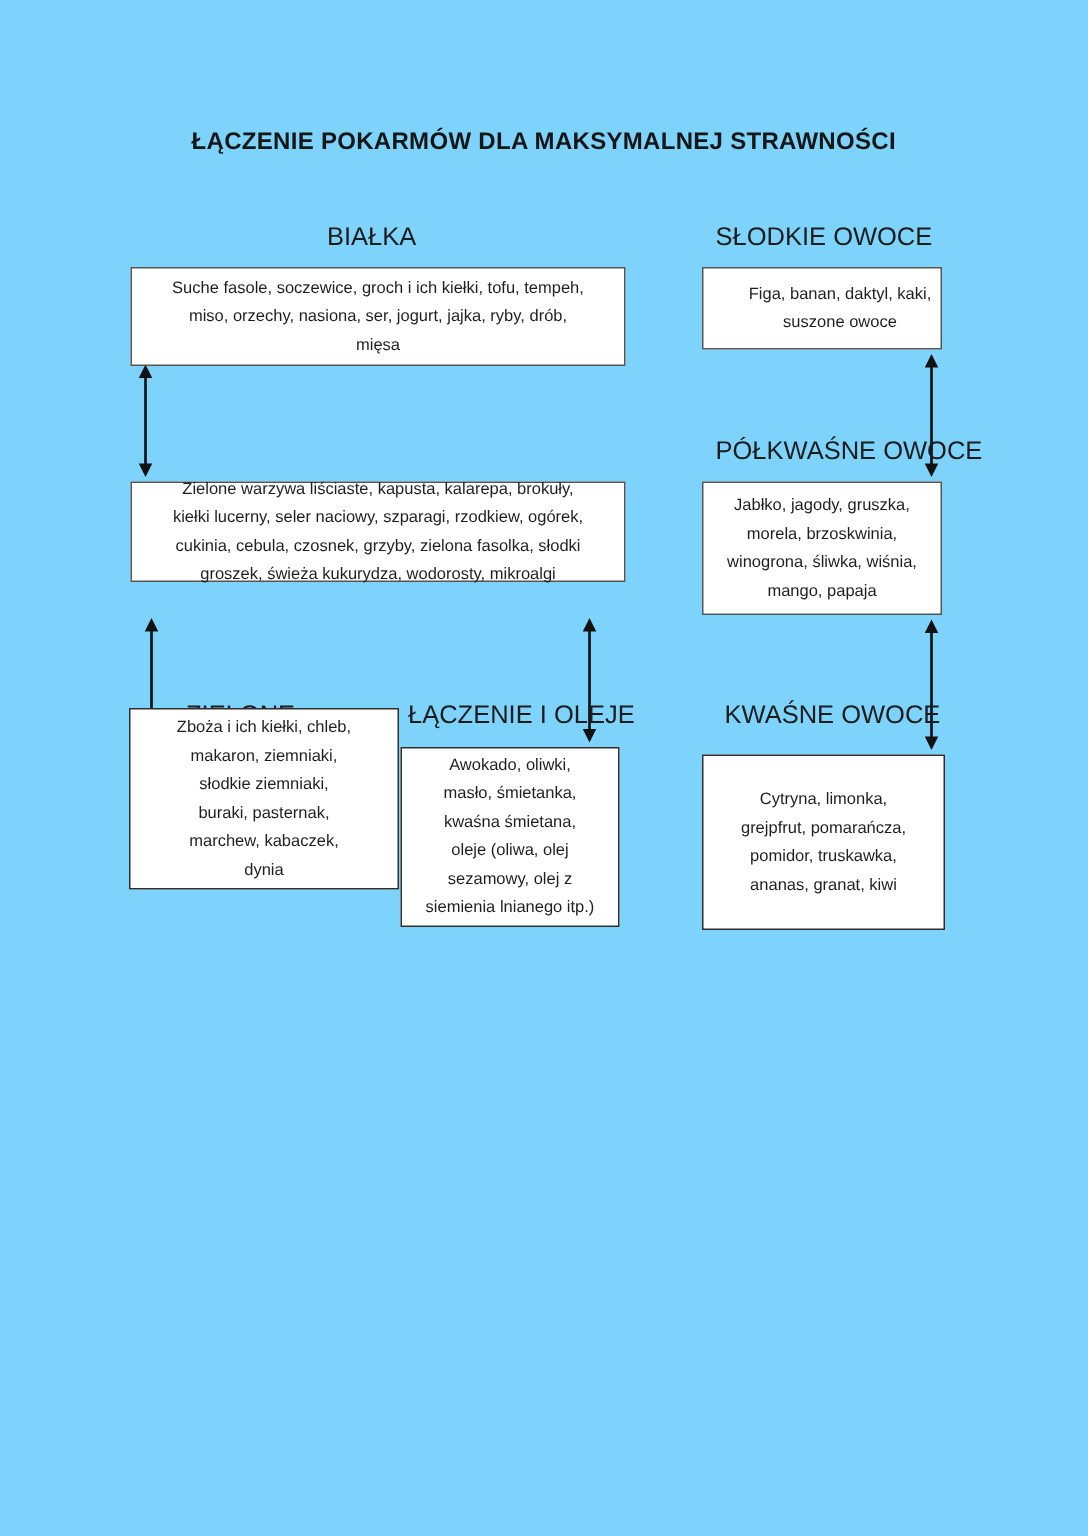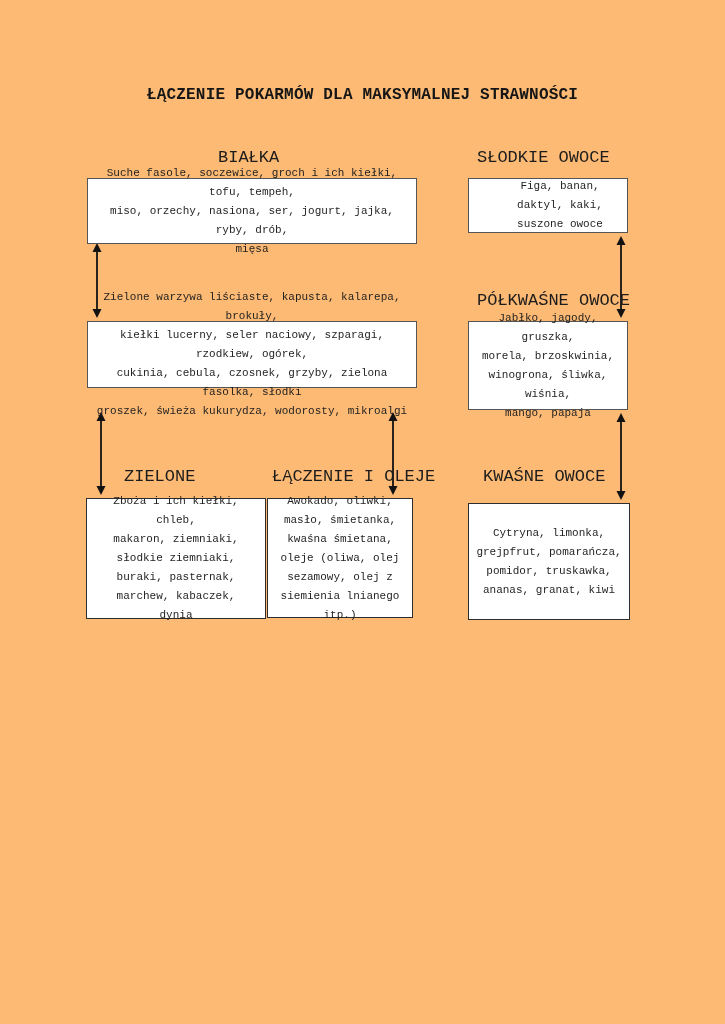"ŁĄCZENIE POKARMÓW DLA MAKSYMALNEJ" .page { background: #fdba74 -> #7dd3fc; font-family: Liberation Mono, monospace -> Liberation Sans, sans-serif }
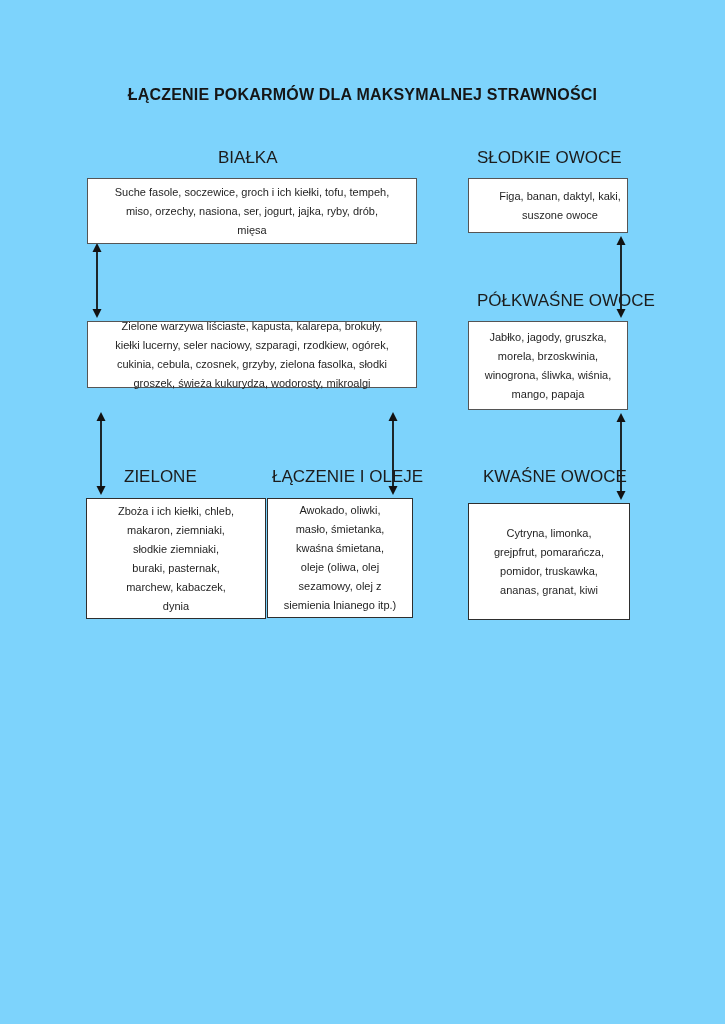"Zboża i ich kiełki, chleb," #box-skrobia { top: 498px -> 472px }
